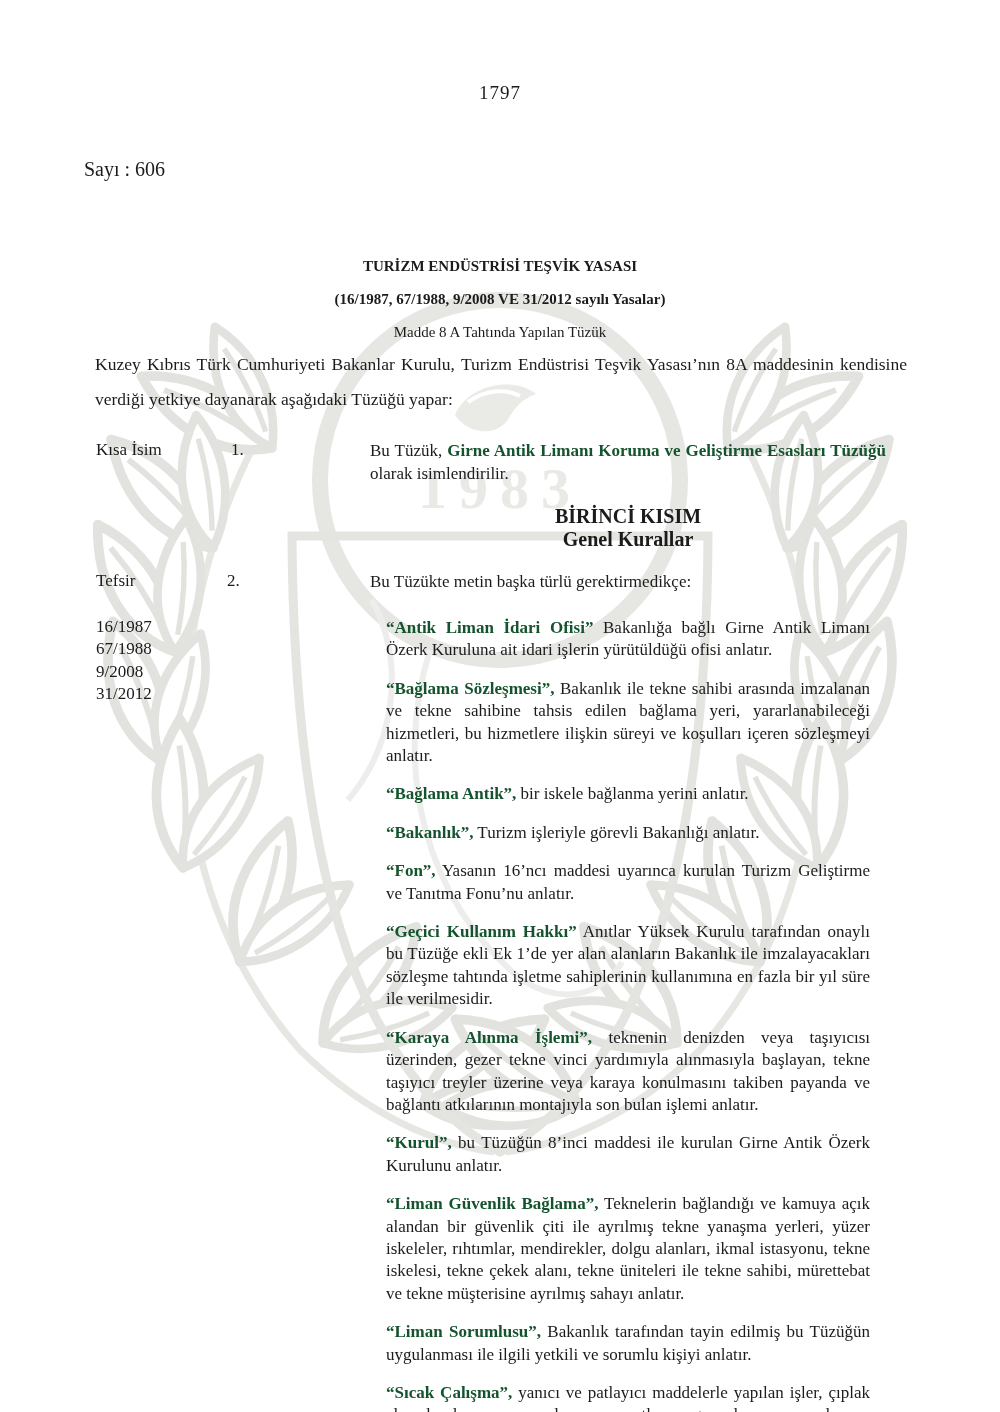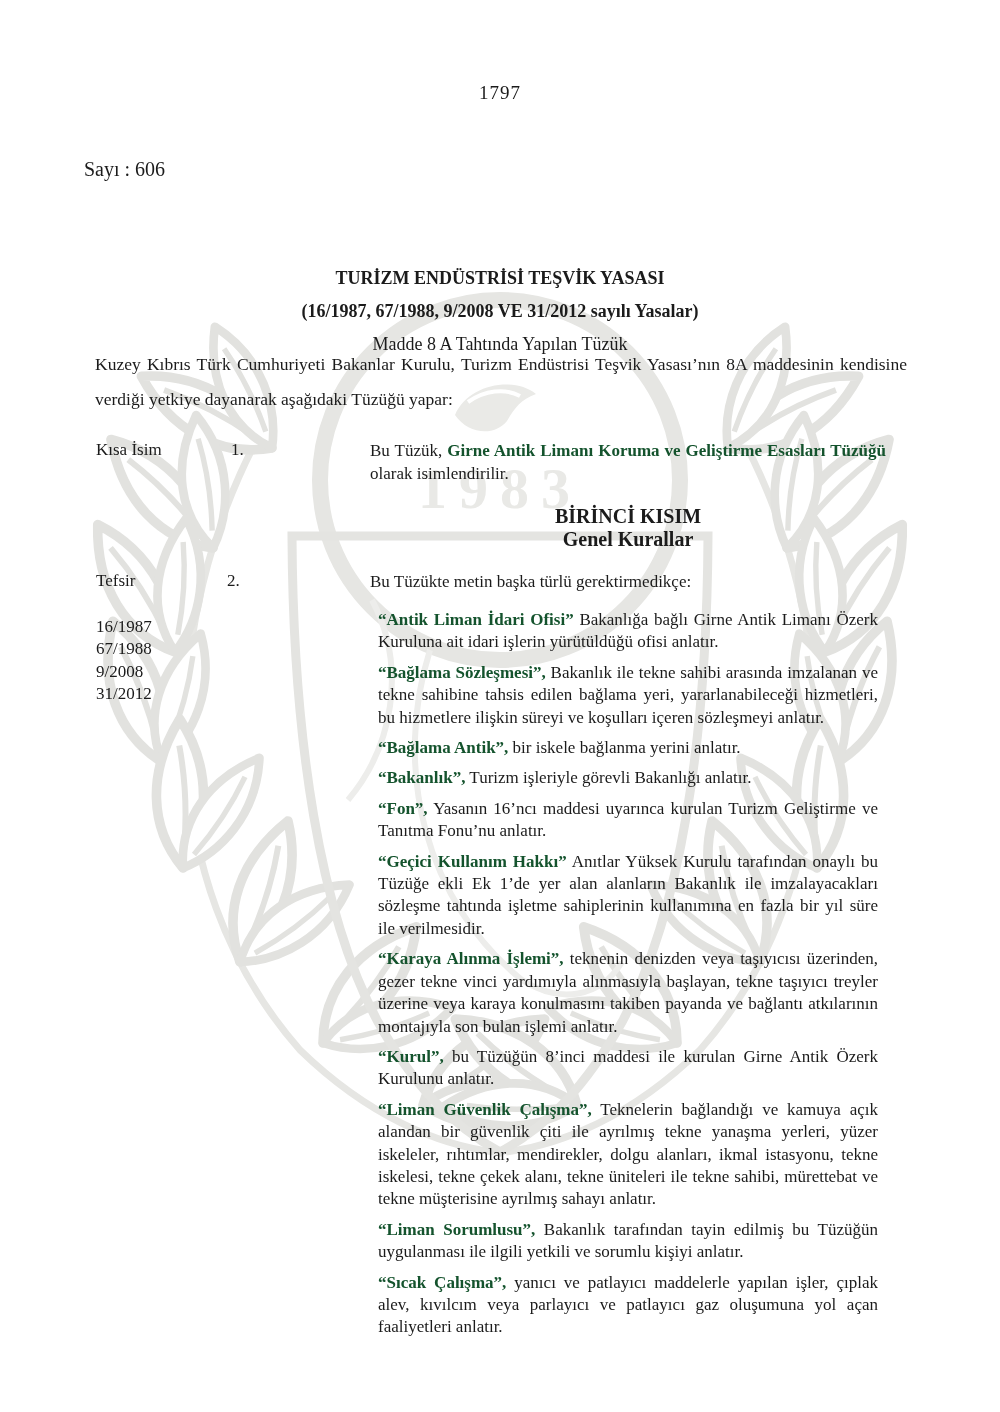"TURİZM ENDÜSTRİSİ TEŞVİK YASASI" .title-block { font-size: 18px -> 15px; top: 262px -> 250px }
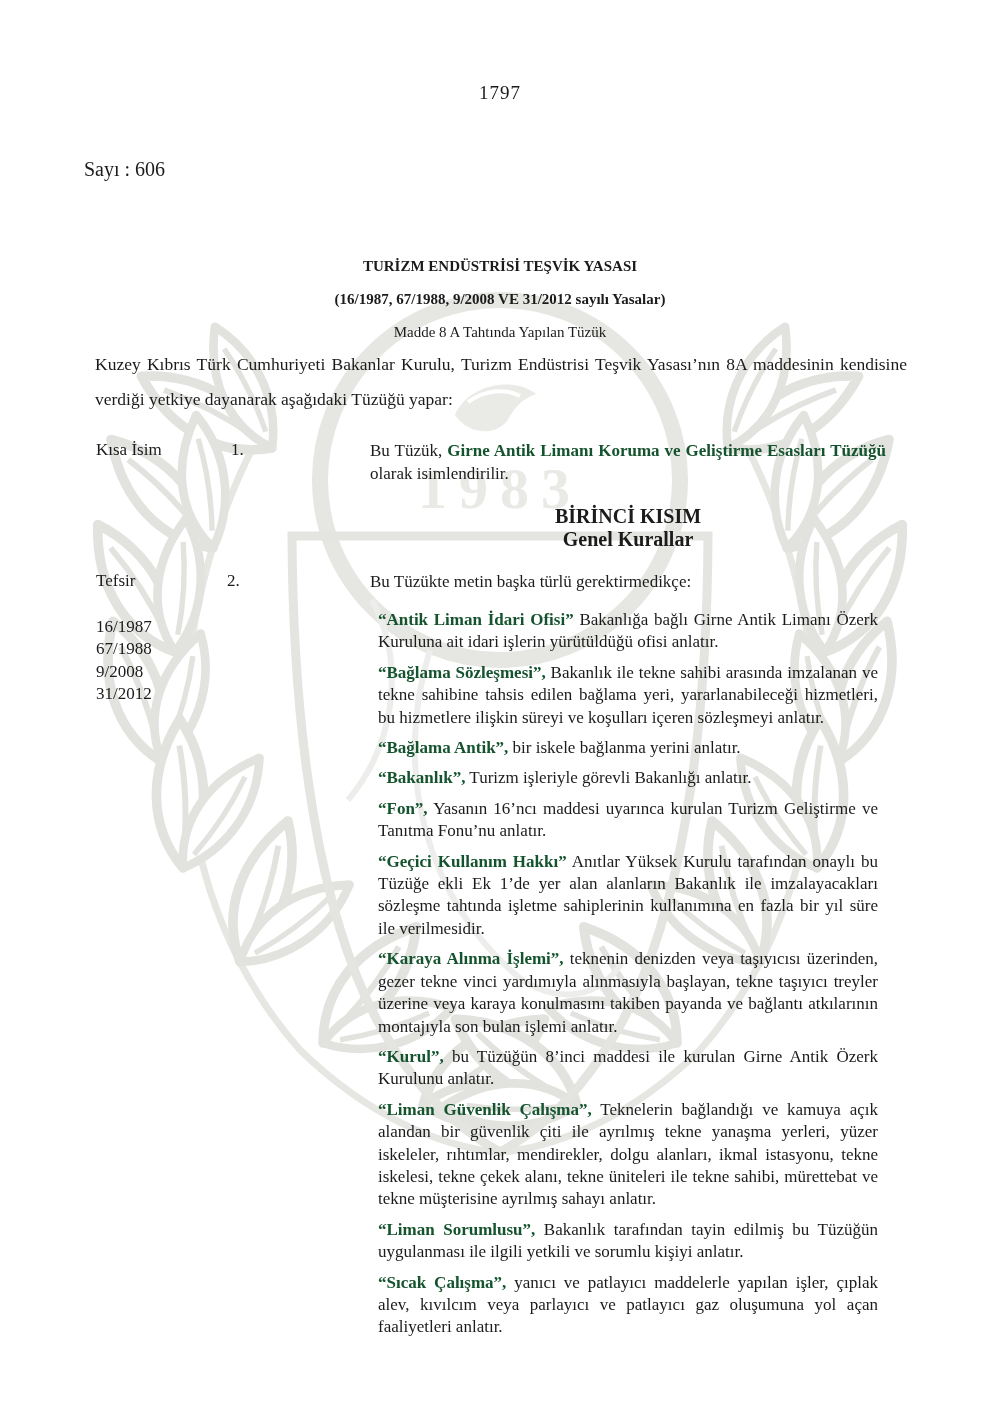"“Antik Liman İdari Ofisi” Bakanlığa" .definitions p.def { margin: 8px -> 16px }
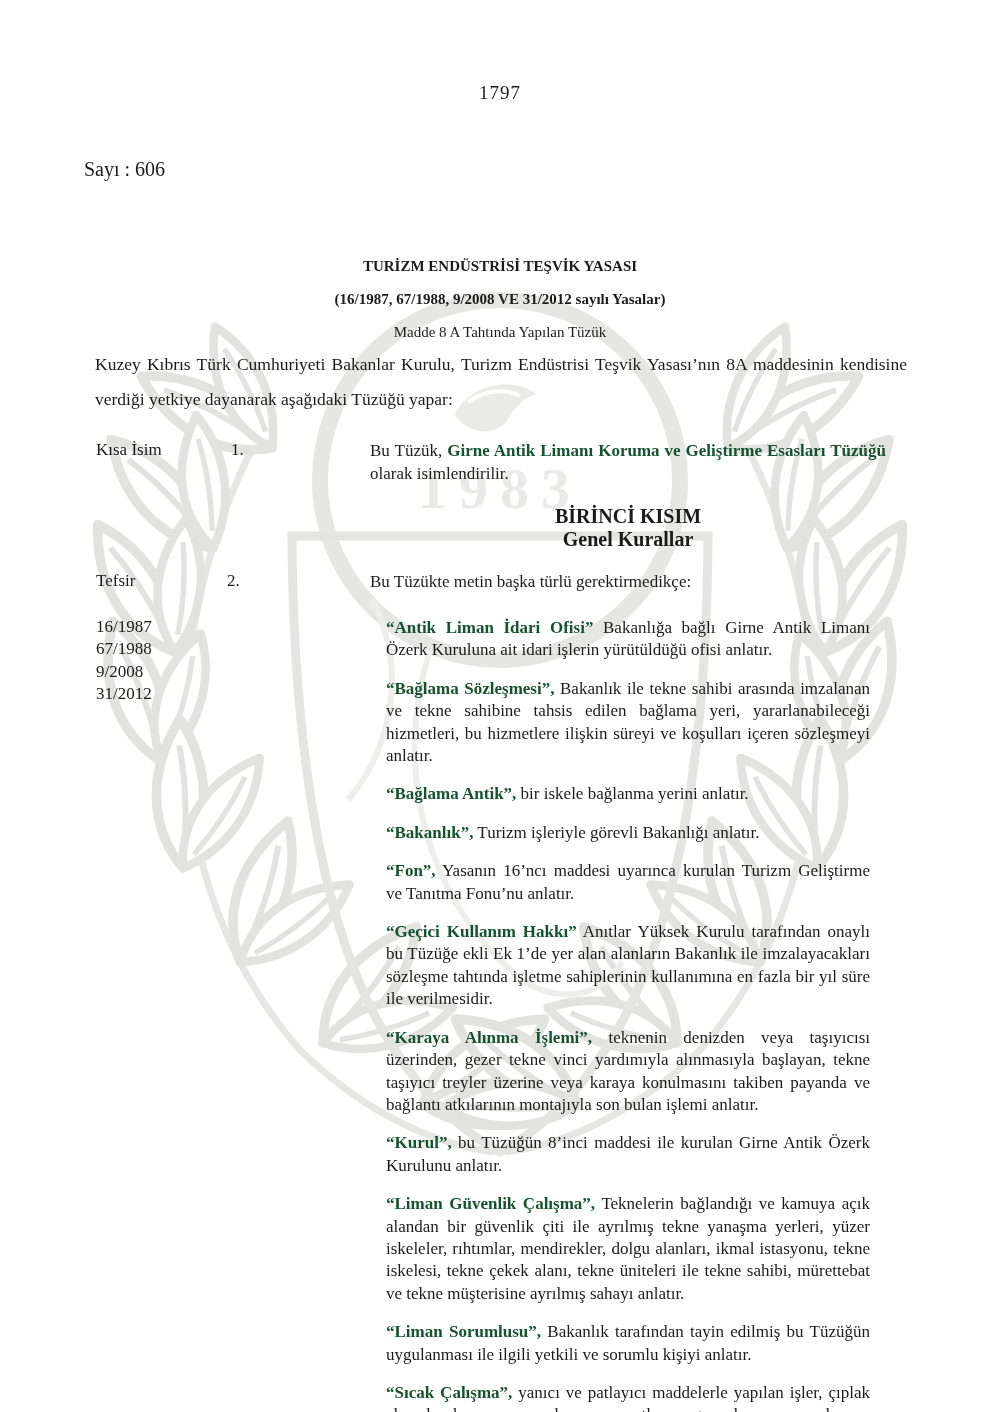"“Liman Güvenlik Çalışma”," b { text: Çalışma -> Bağlama }
